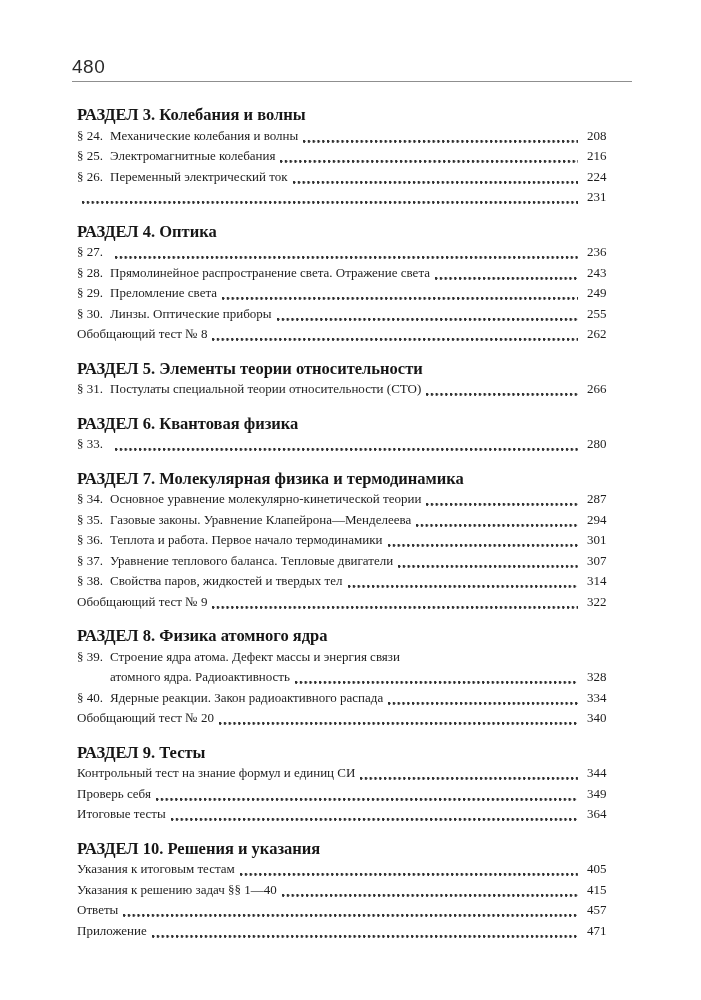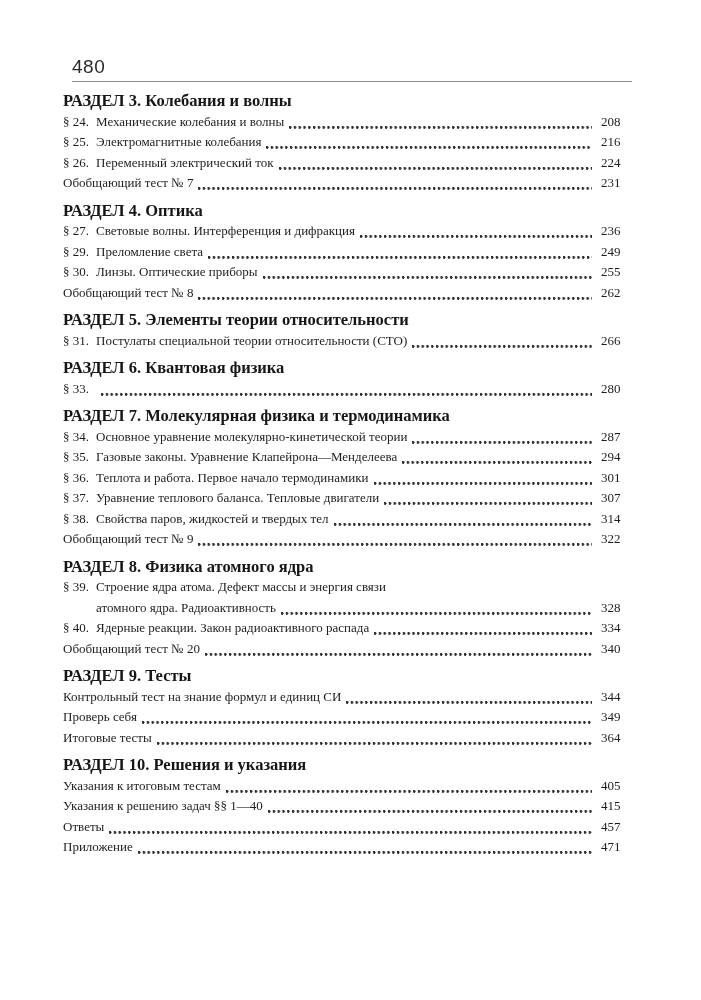"РАЗДЕЛ 3. Колебания и волны" .toc-section { margin: 0 -> 14px }
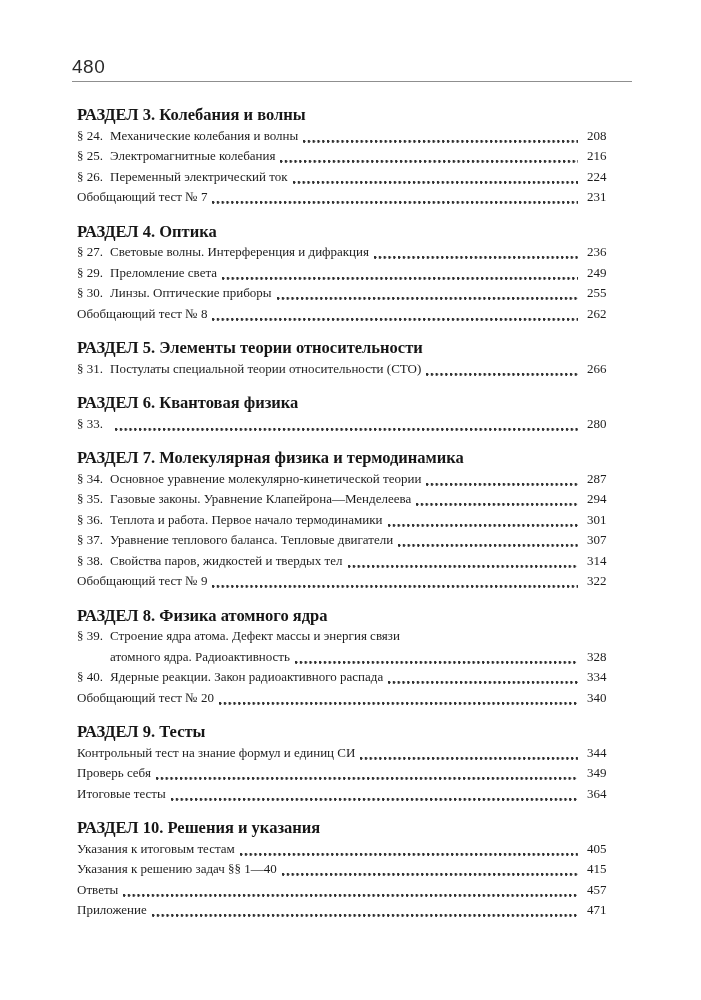"Обобщающий тест № 7" span.text { html: <span>Обобщающий тест № 7</span> -> none }
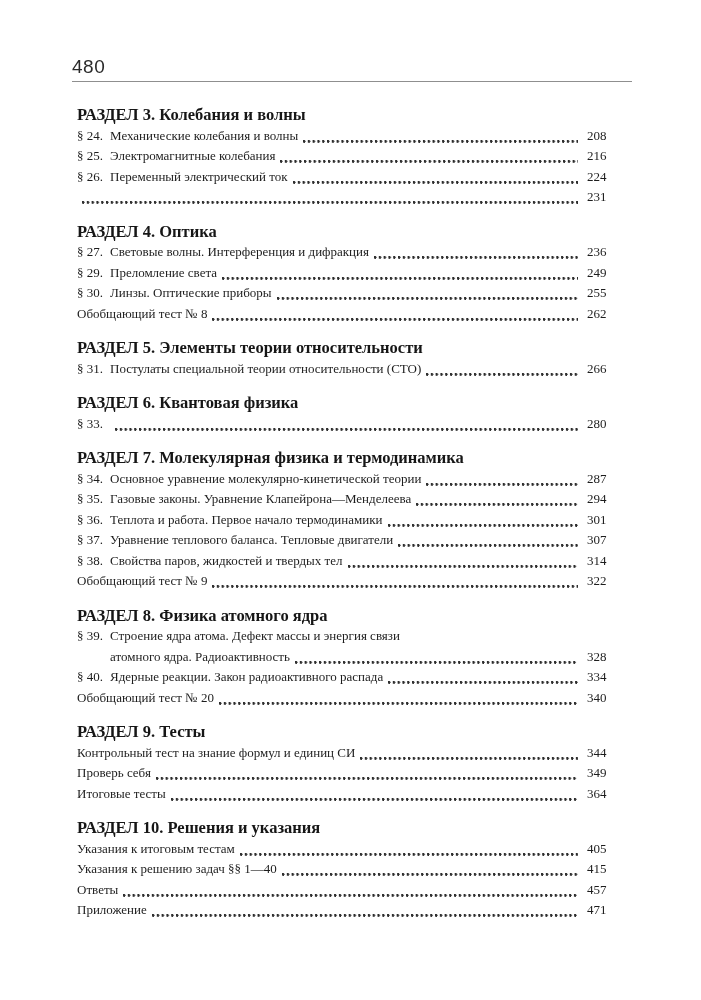"Световые волны. Интерференция и" span.text { html: <span>Световые волны. Интерференция и дифракция</span> -> none }
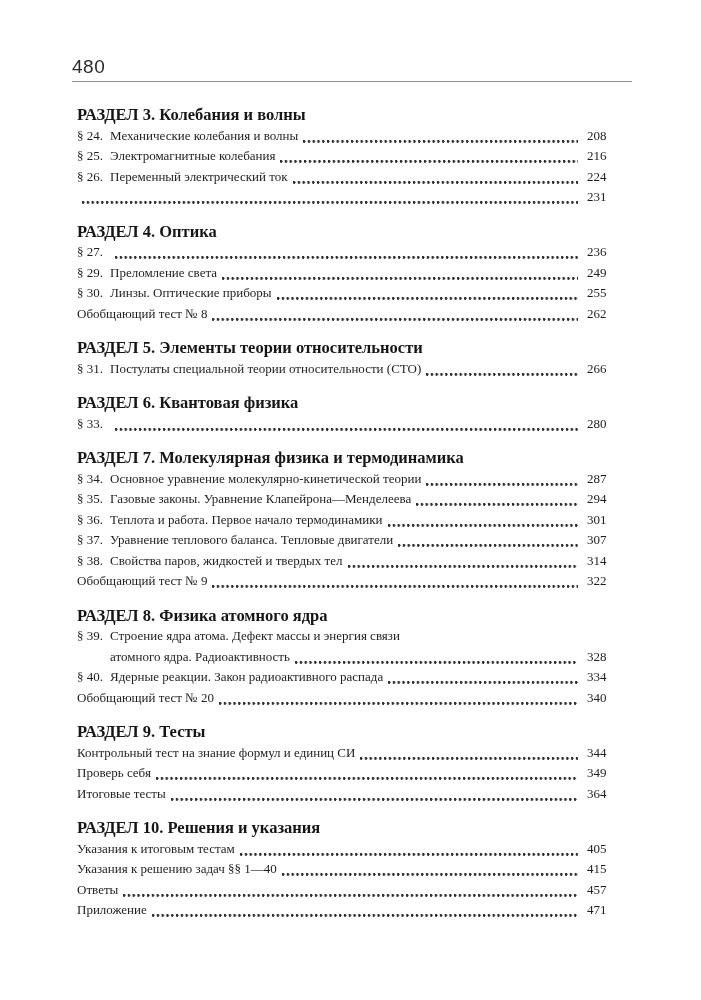"§ 28." div.row { html: none -> <div> <span>§ 28.</span> <span>Прямолинейное распространение света. Отражение света</span> <span></span> <span>243</span> </div> }
